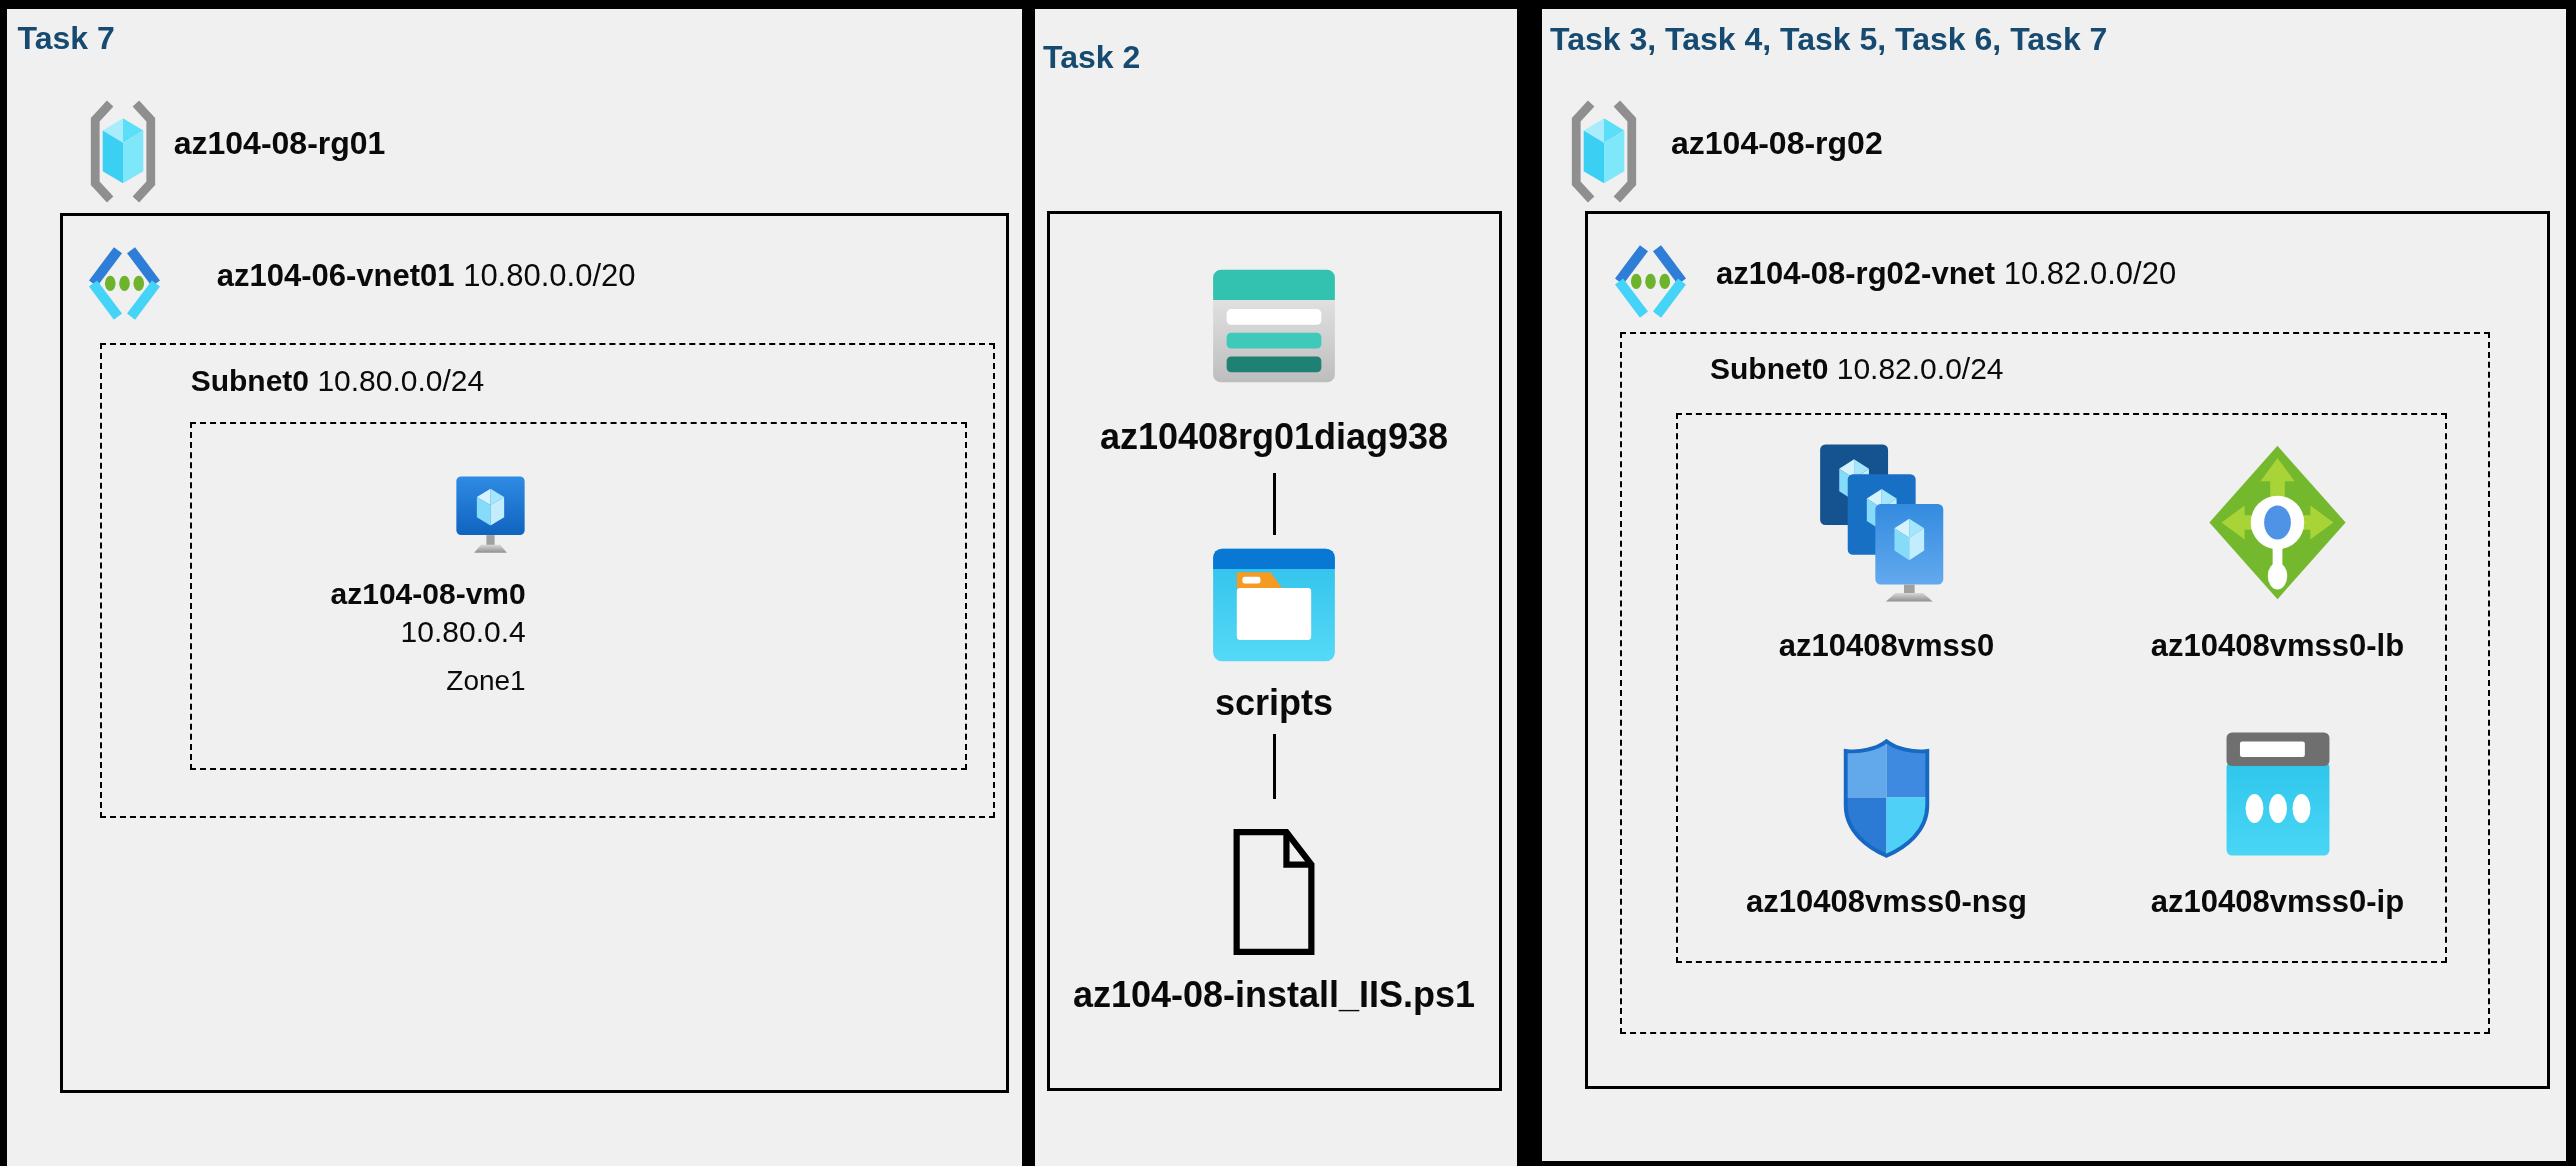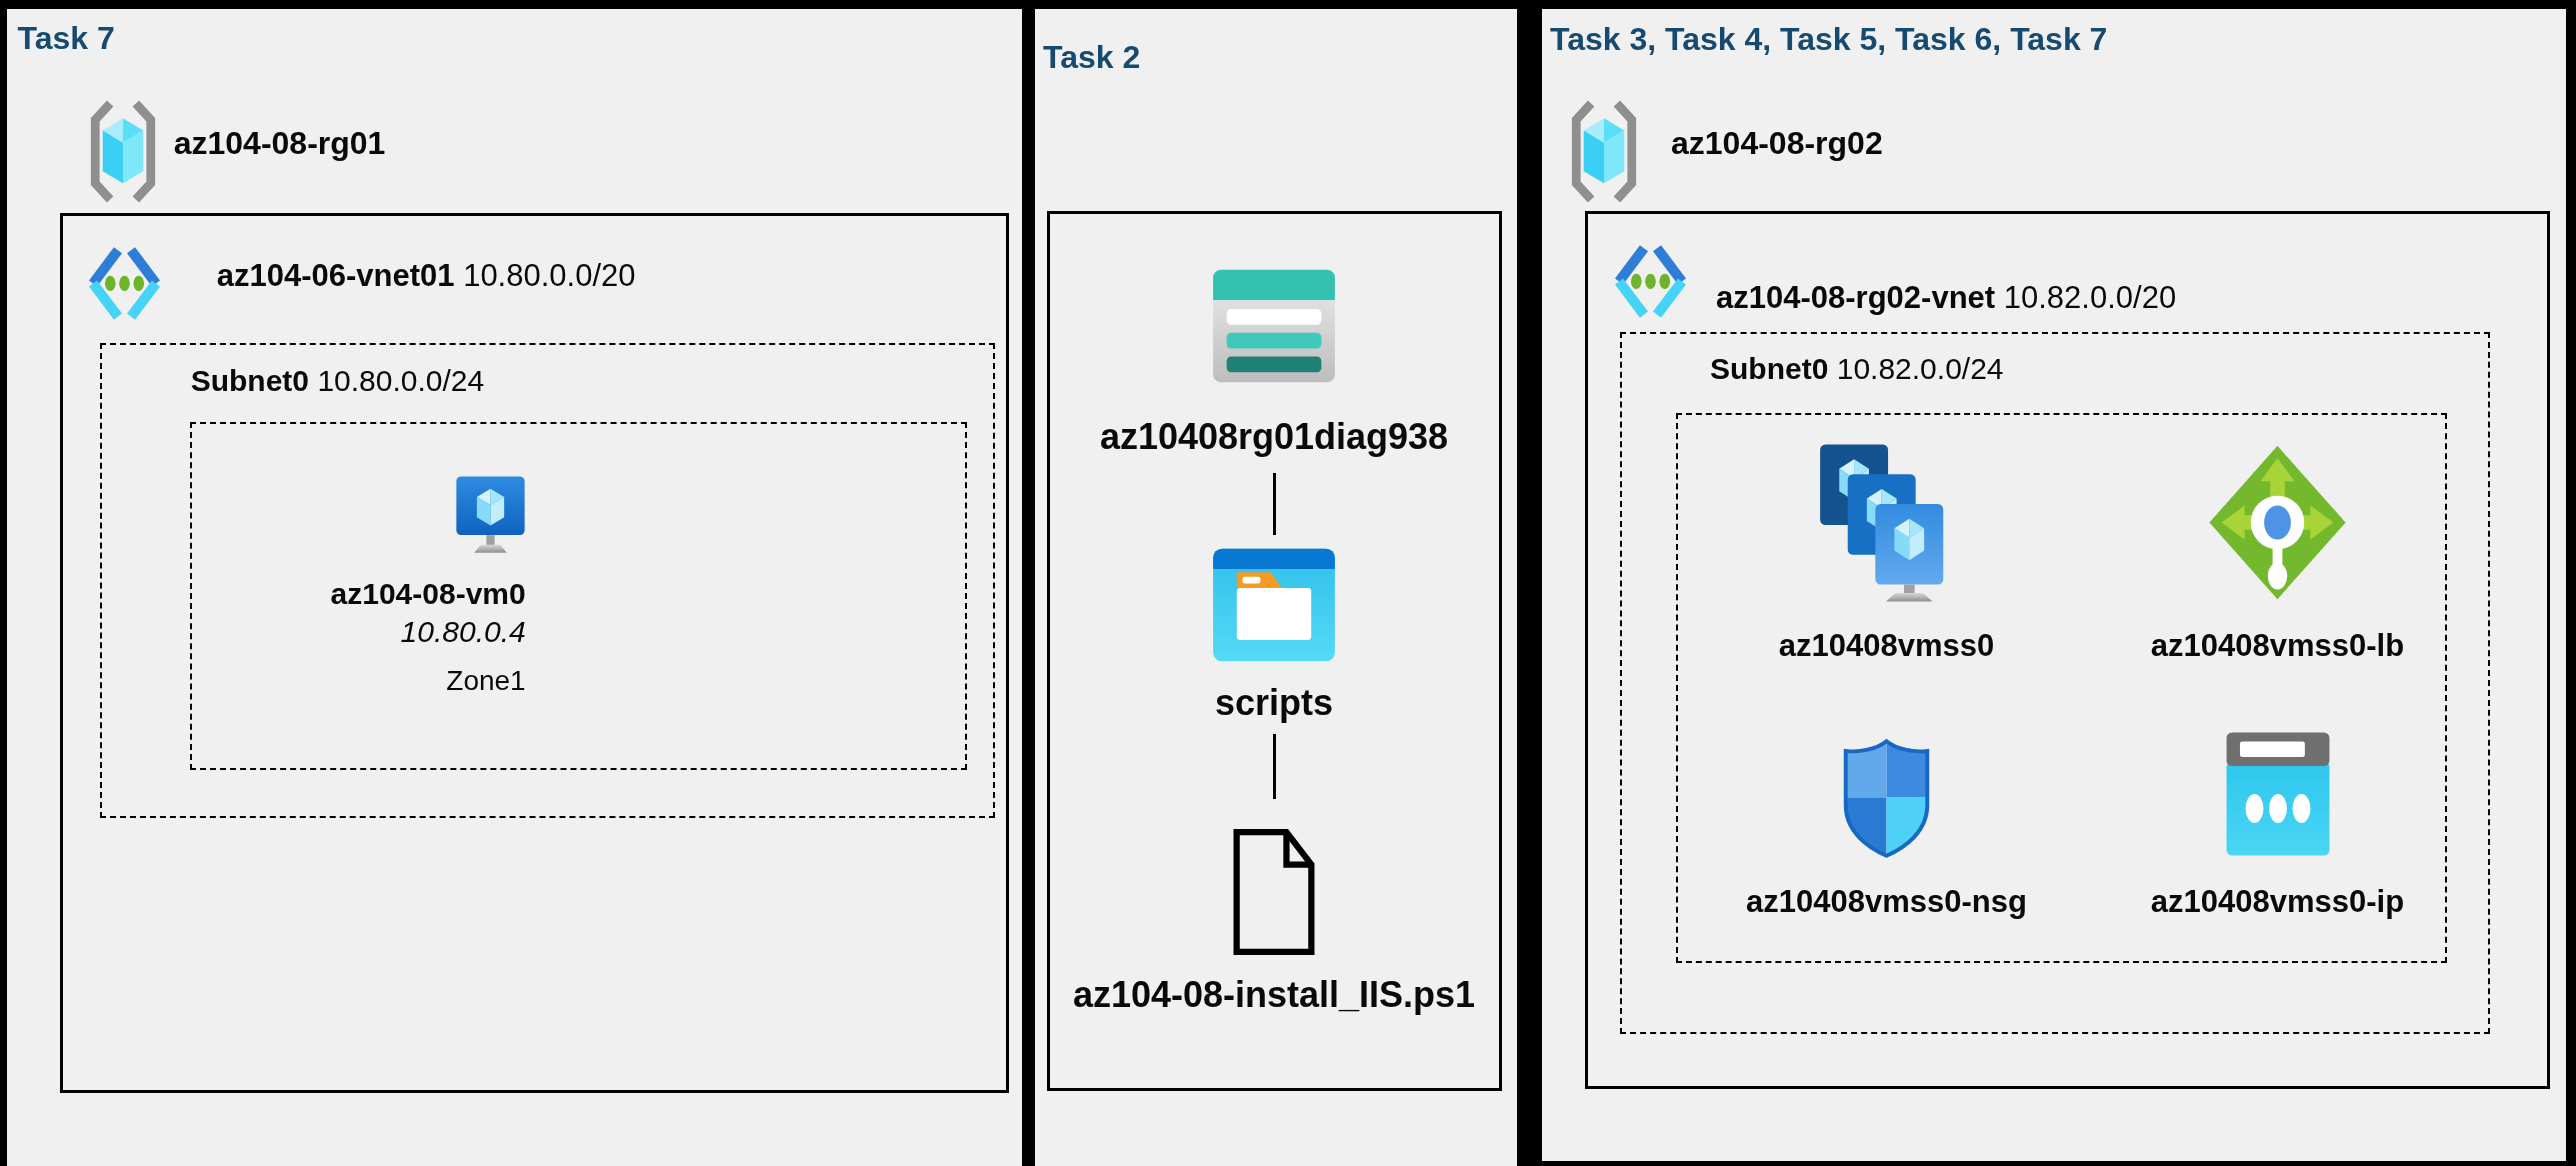"az104-08-rg02-vnet 10.82.0.0/20" div.vnet-label { margin-top: 24px -> none }
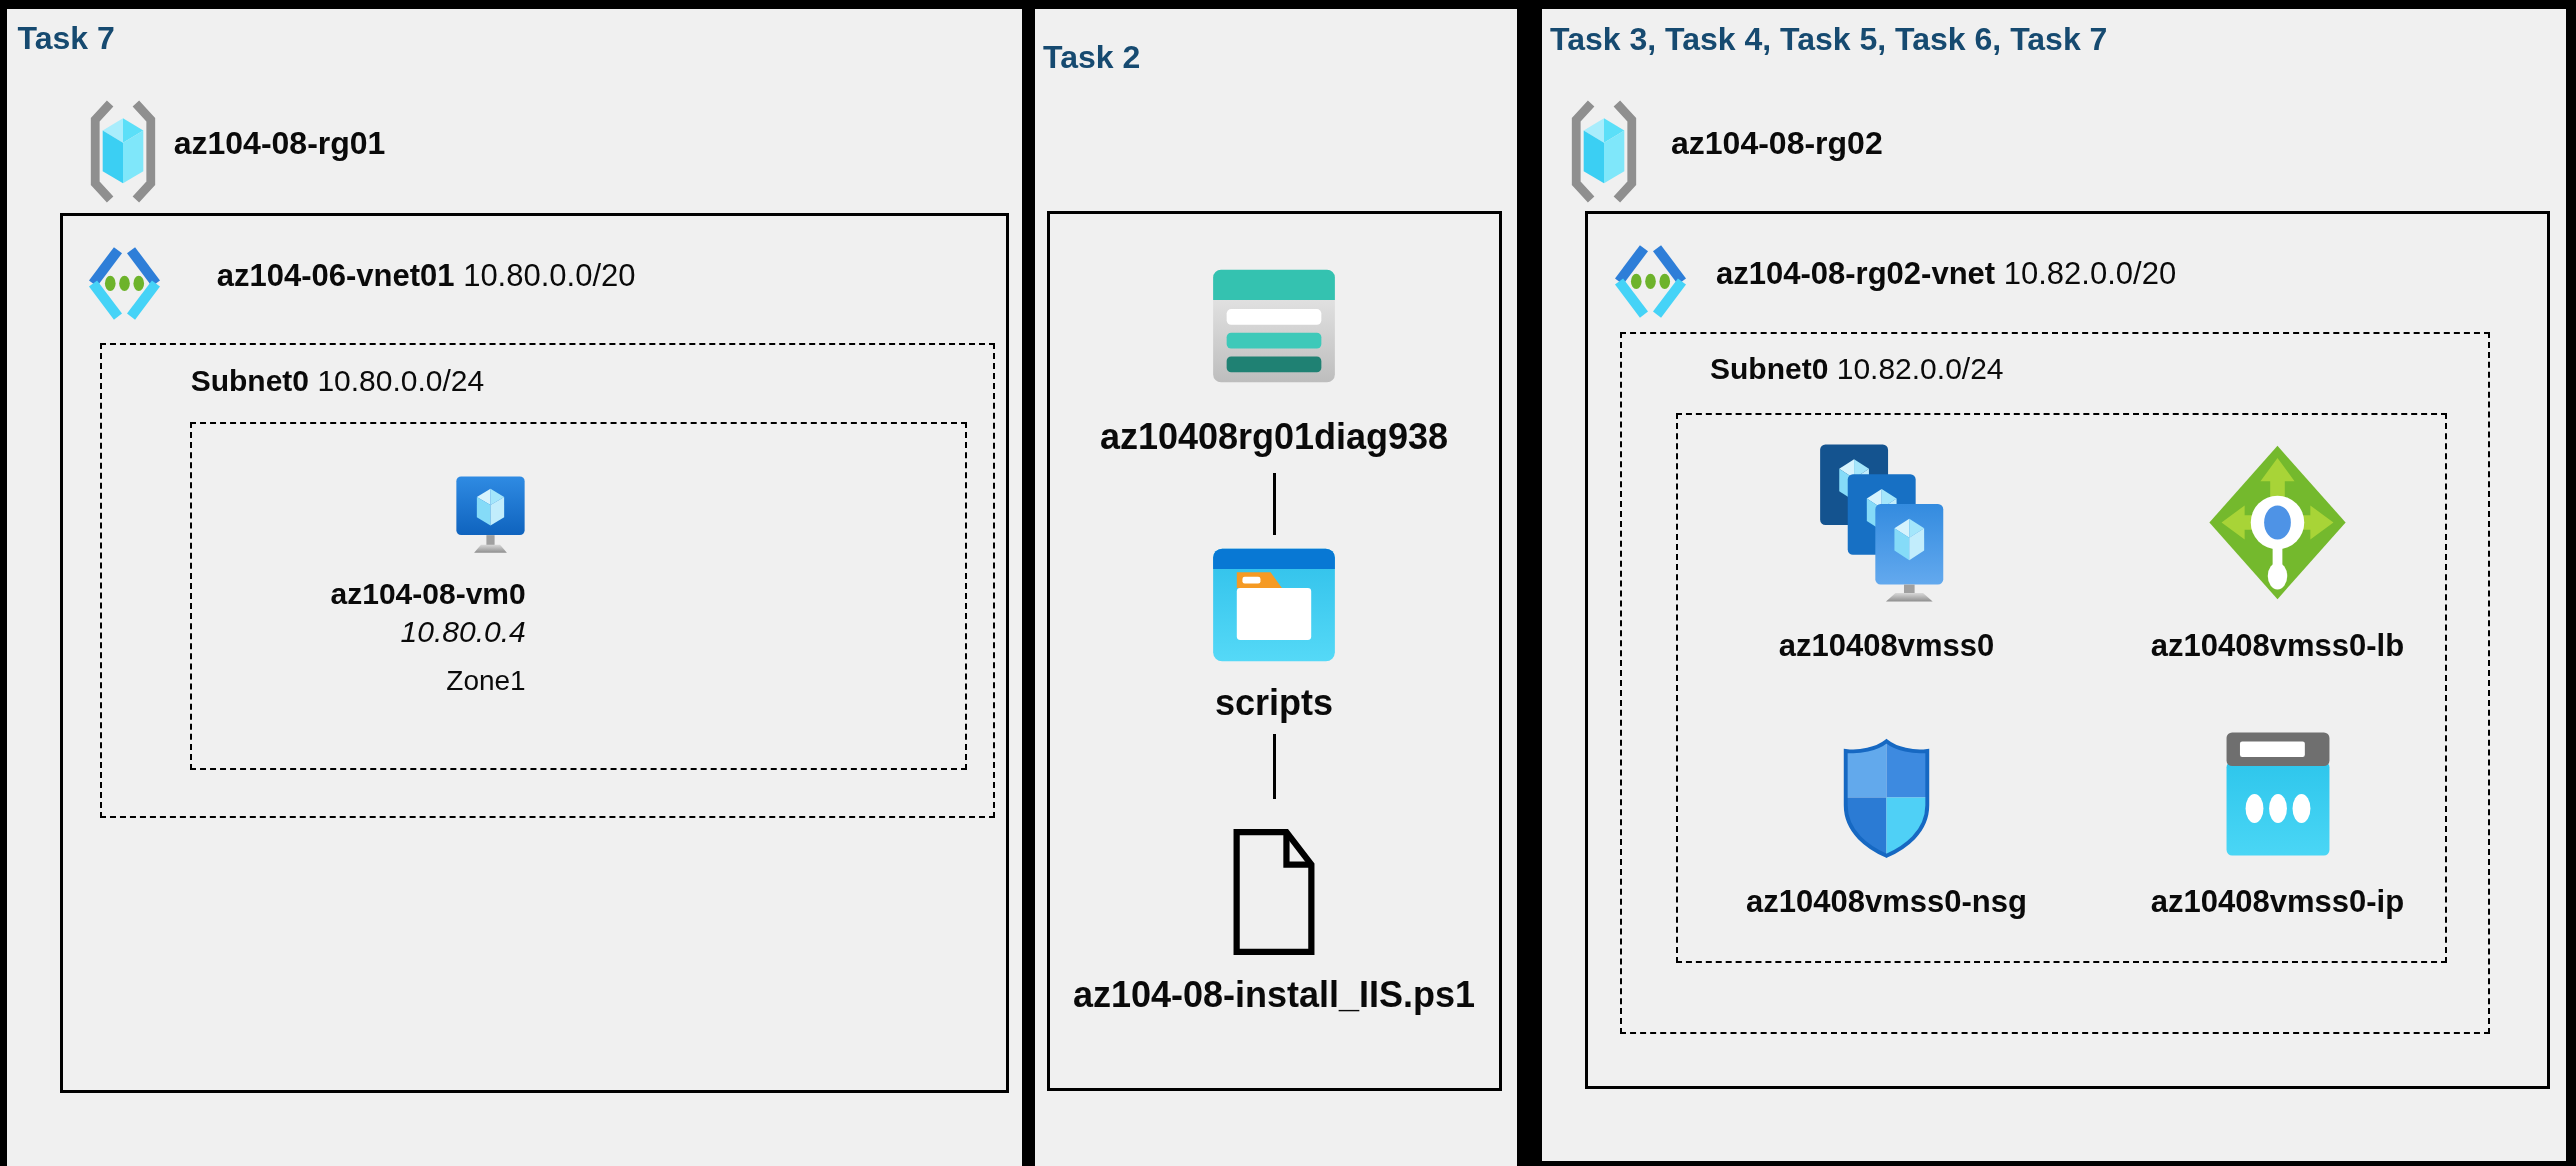"10.80.0.4" .vm-ip { font-style: italic -> none }
